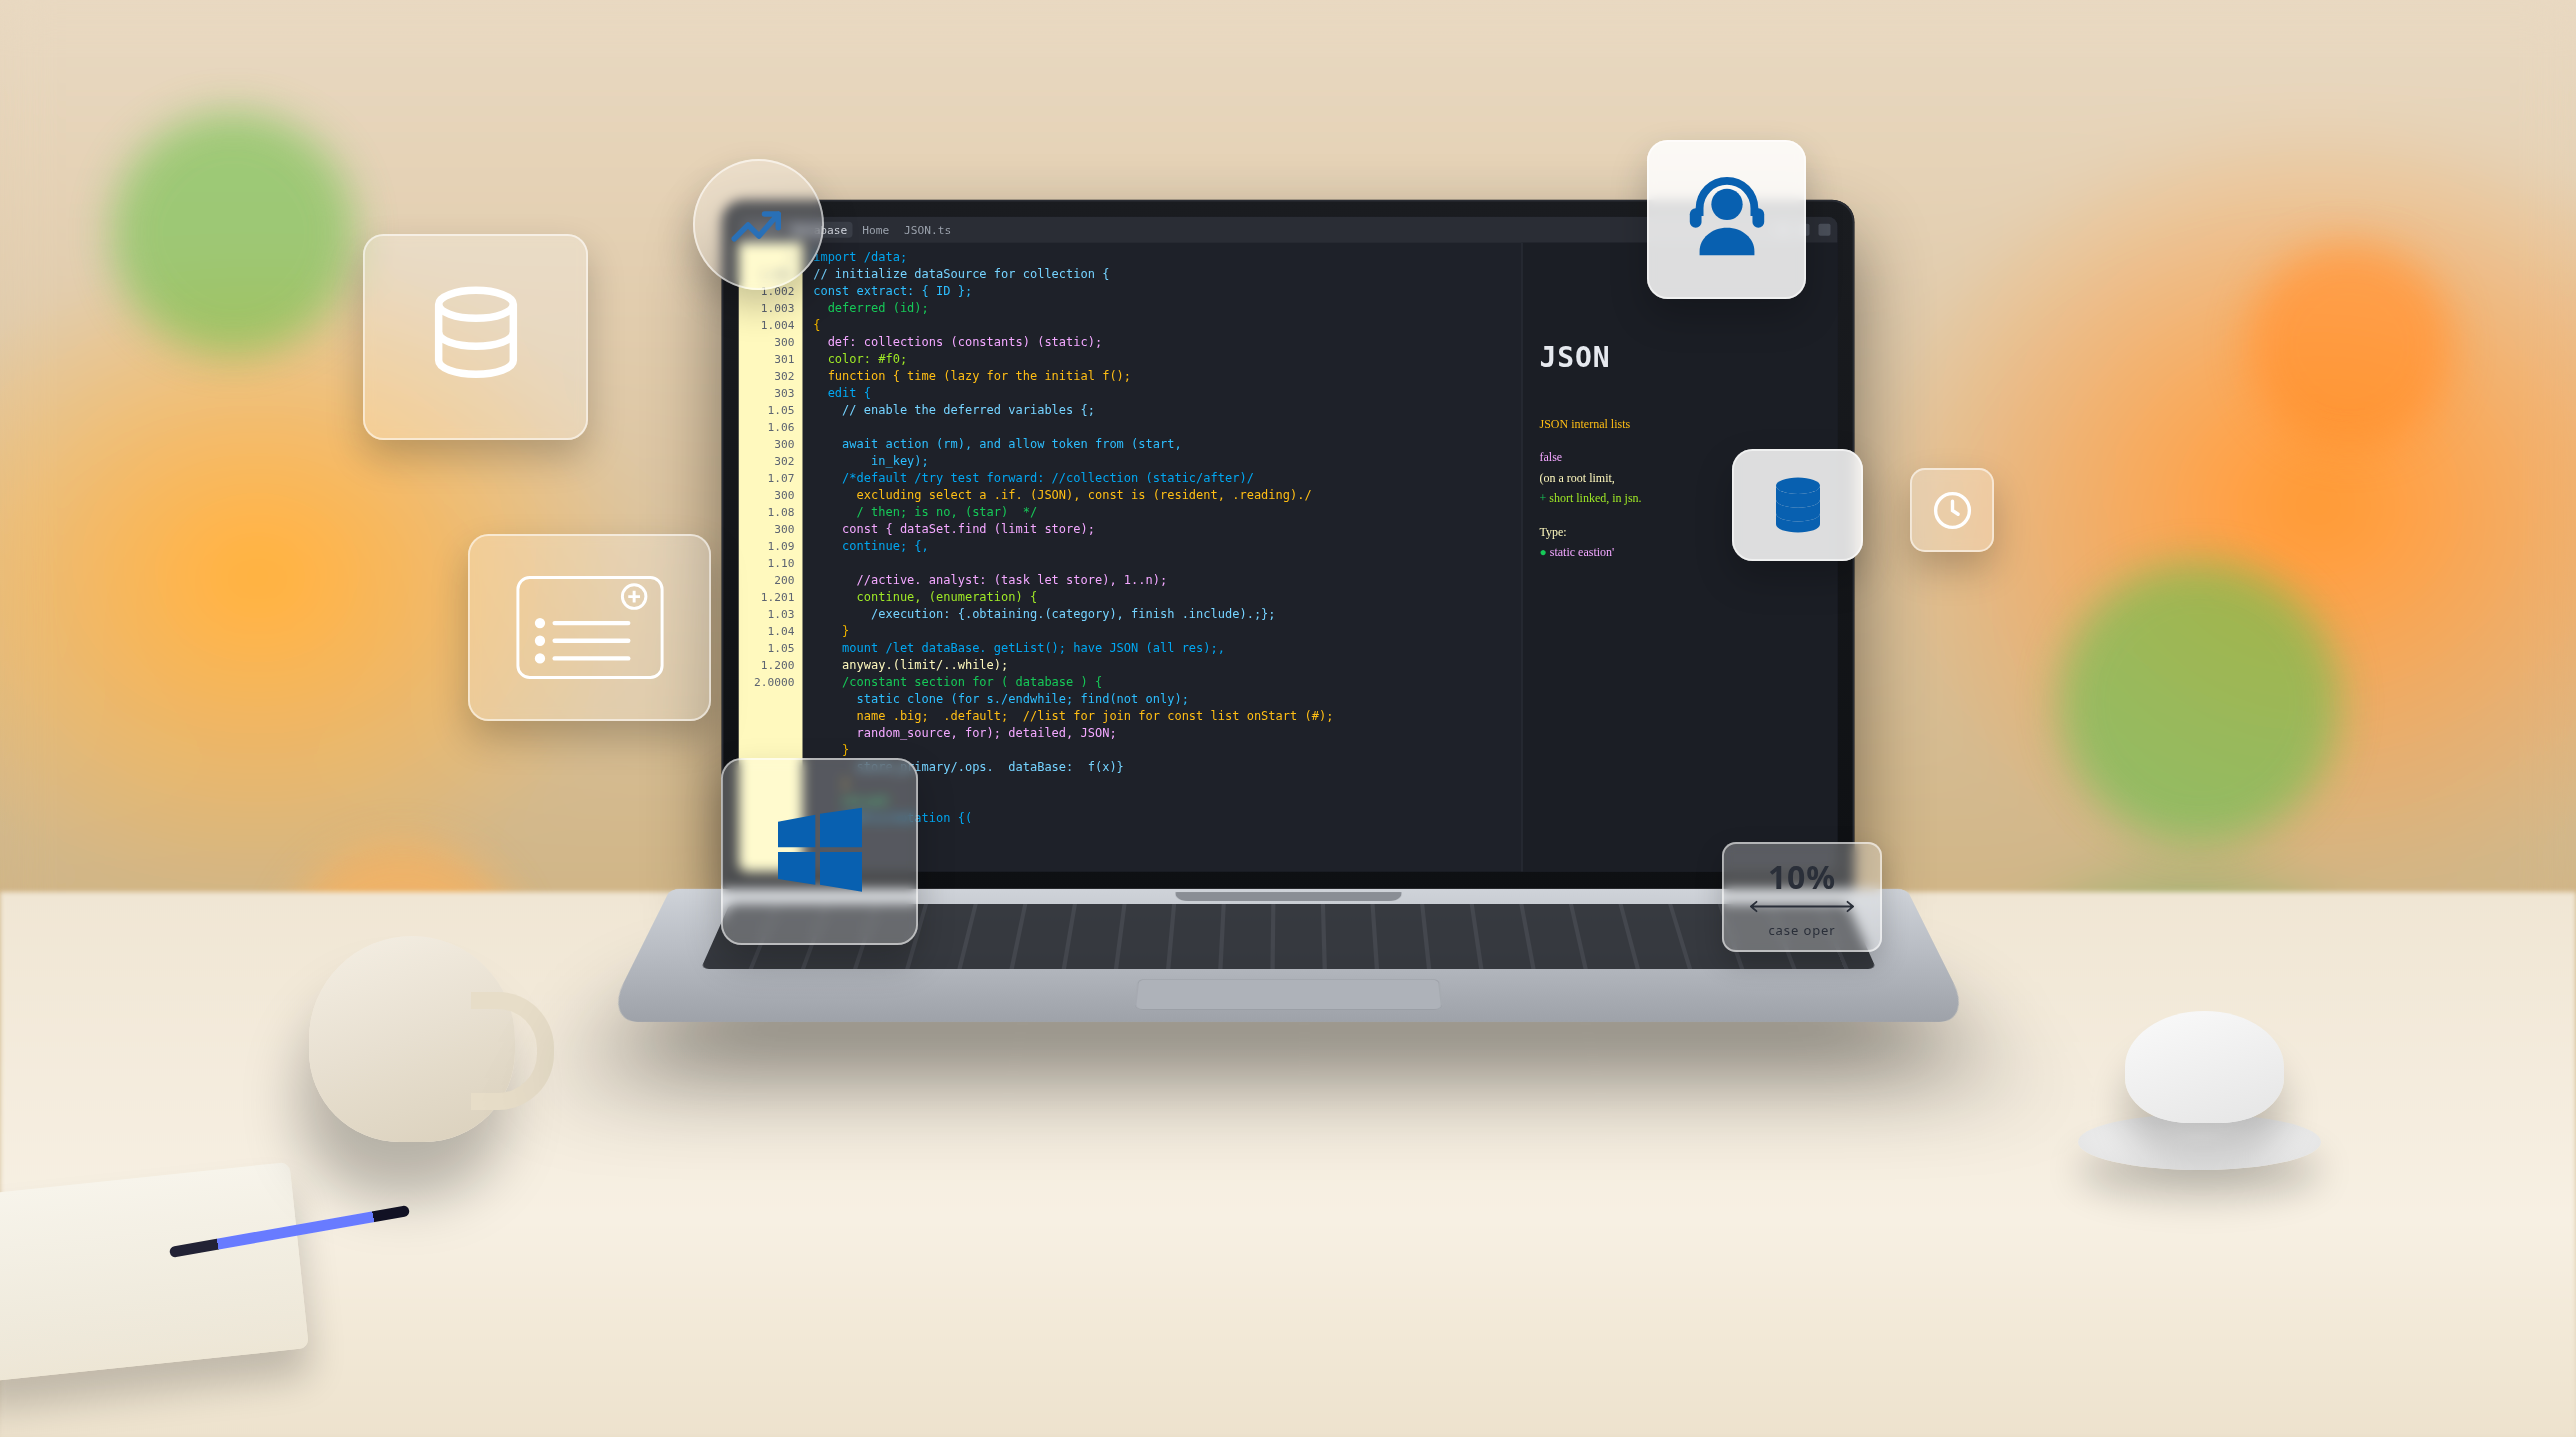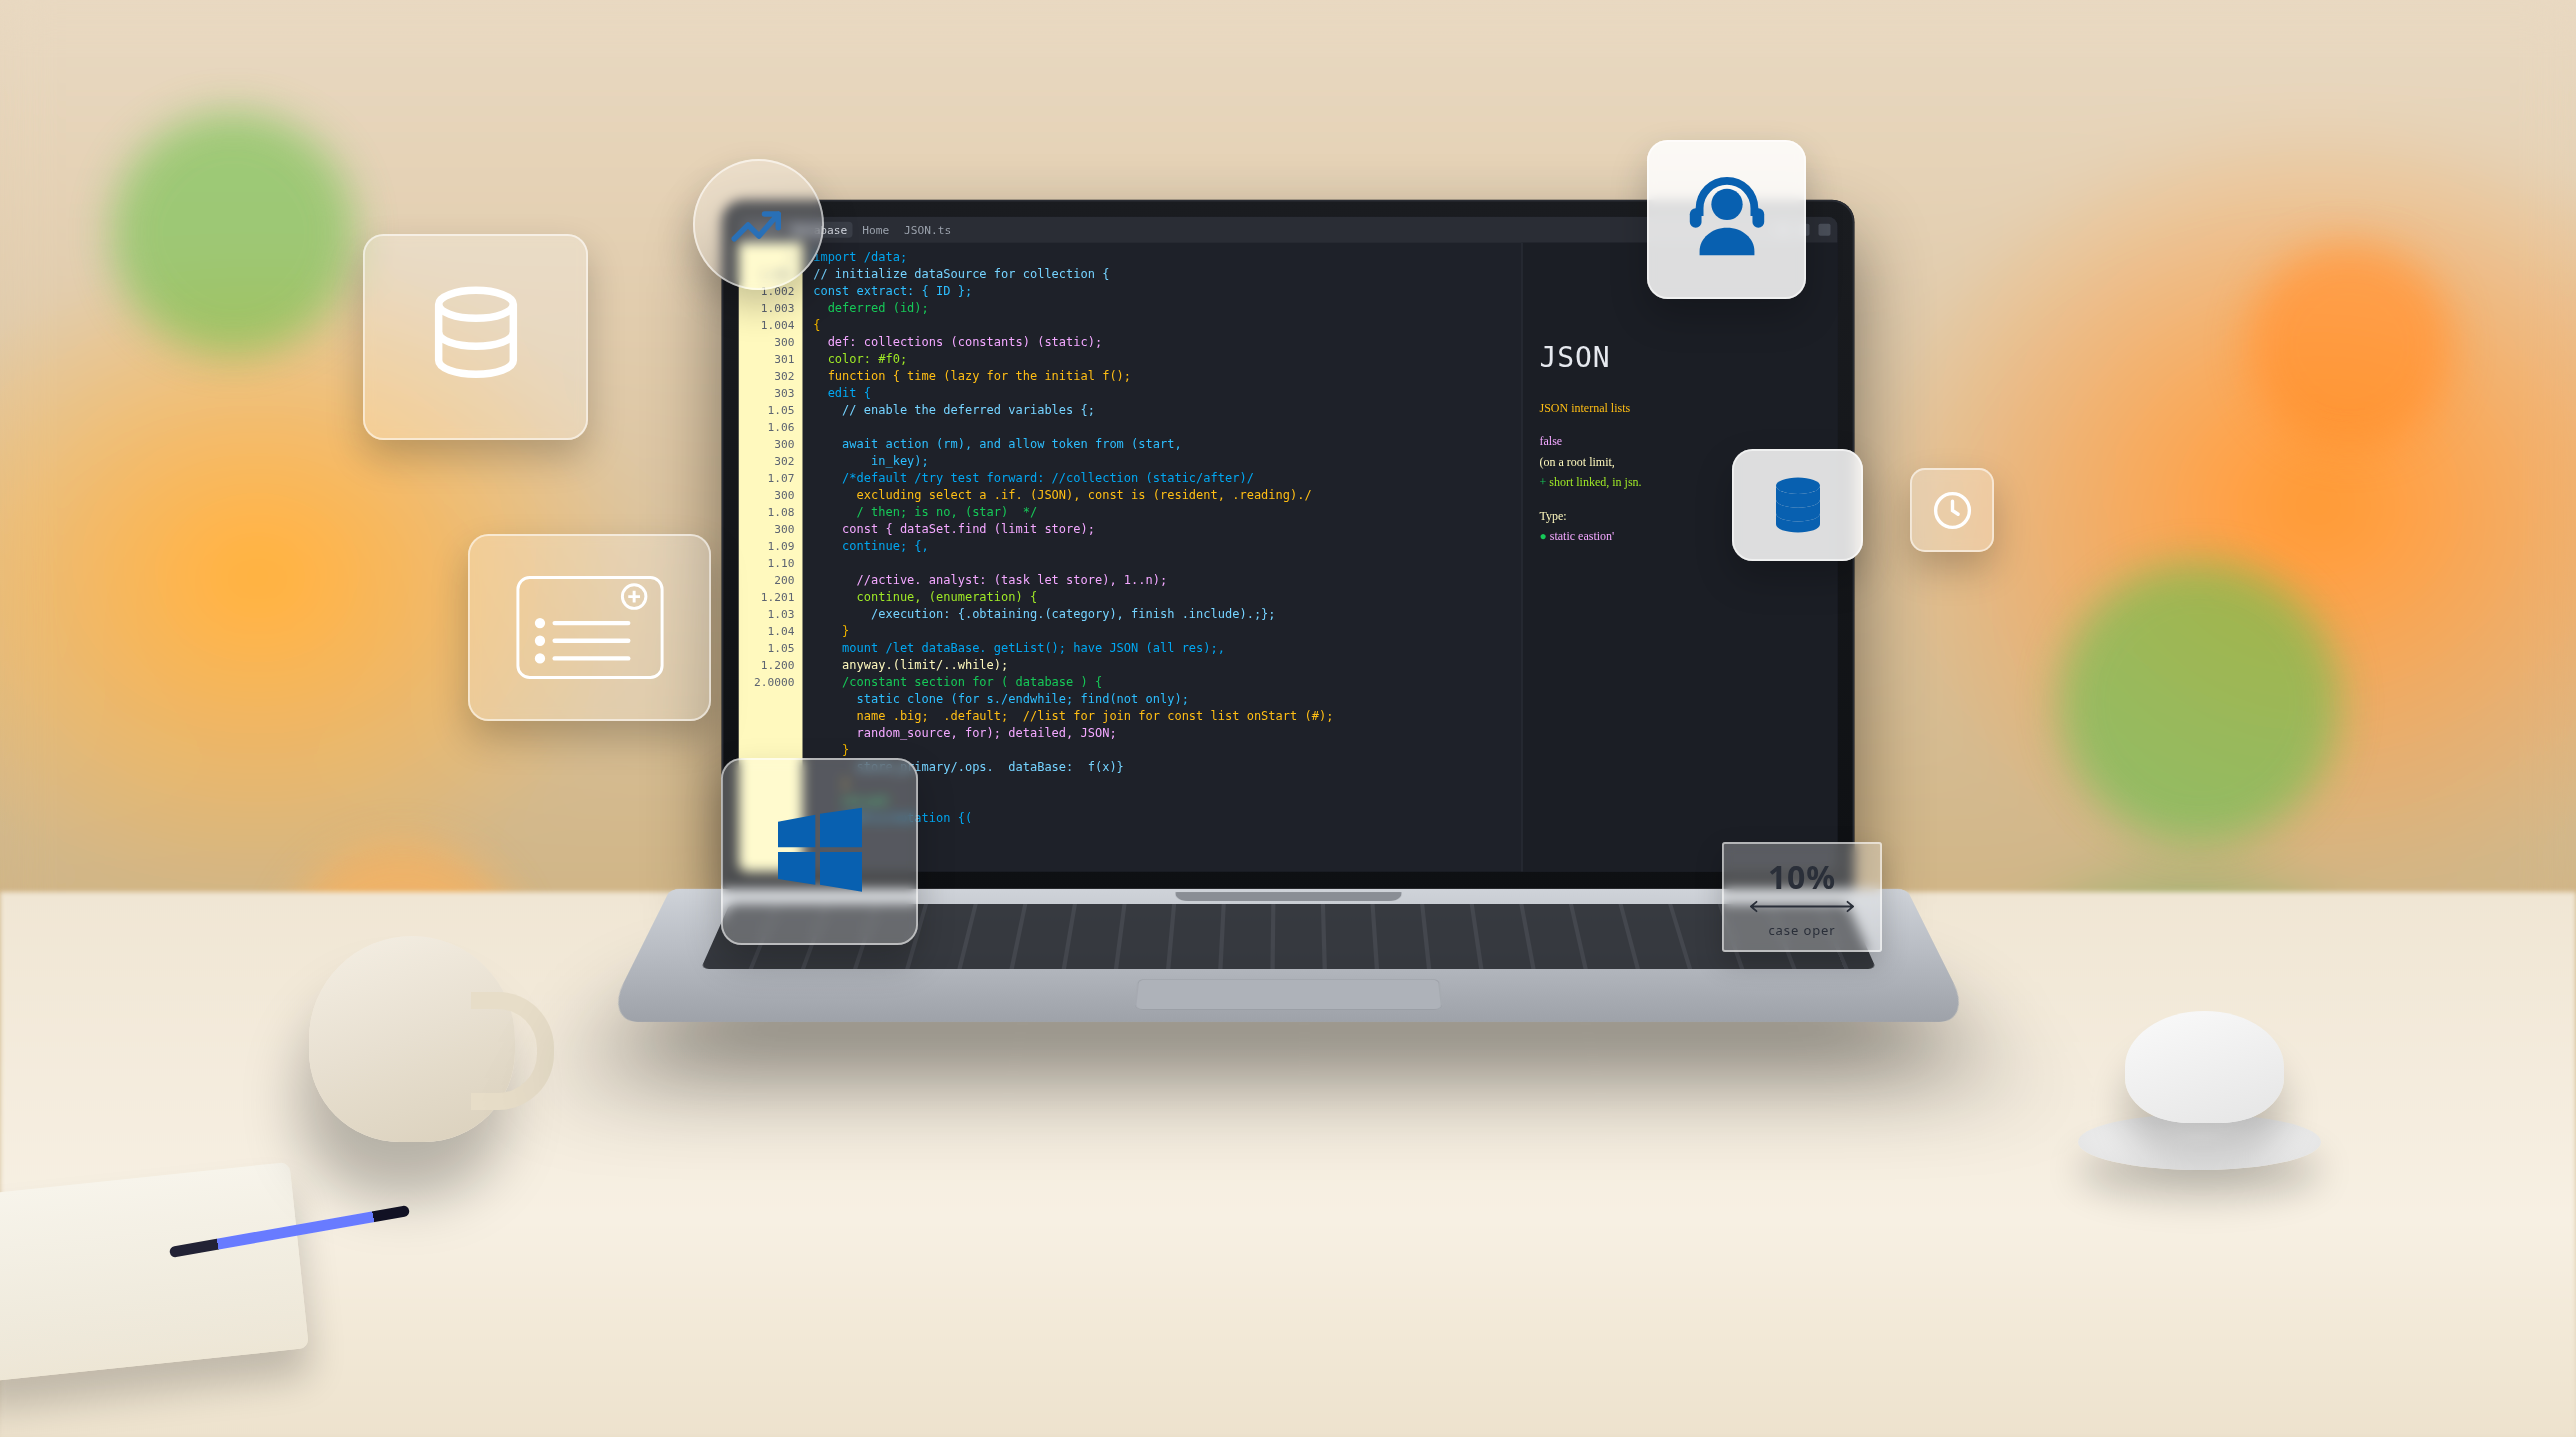"JSON" .panel h2 { font-weight: 400 -> 700; margin: 75px 0 24px -> 75px 0 40px }
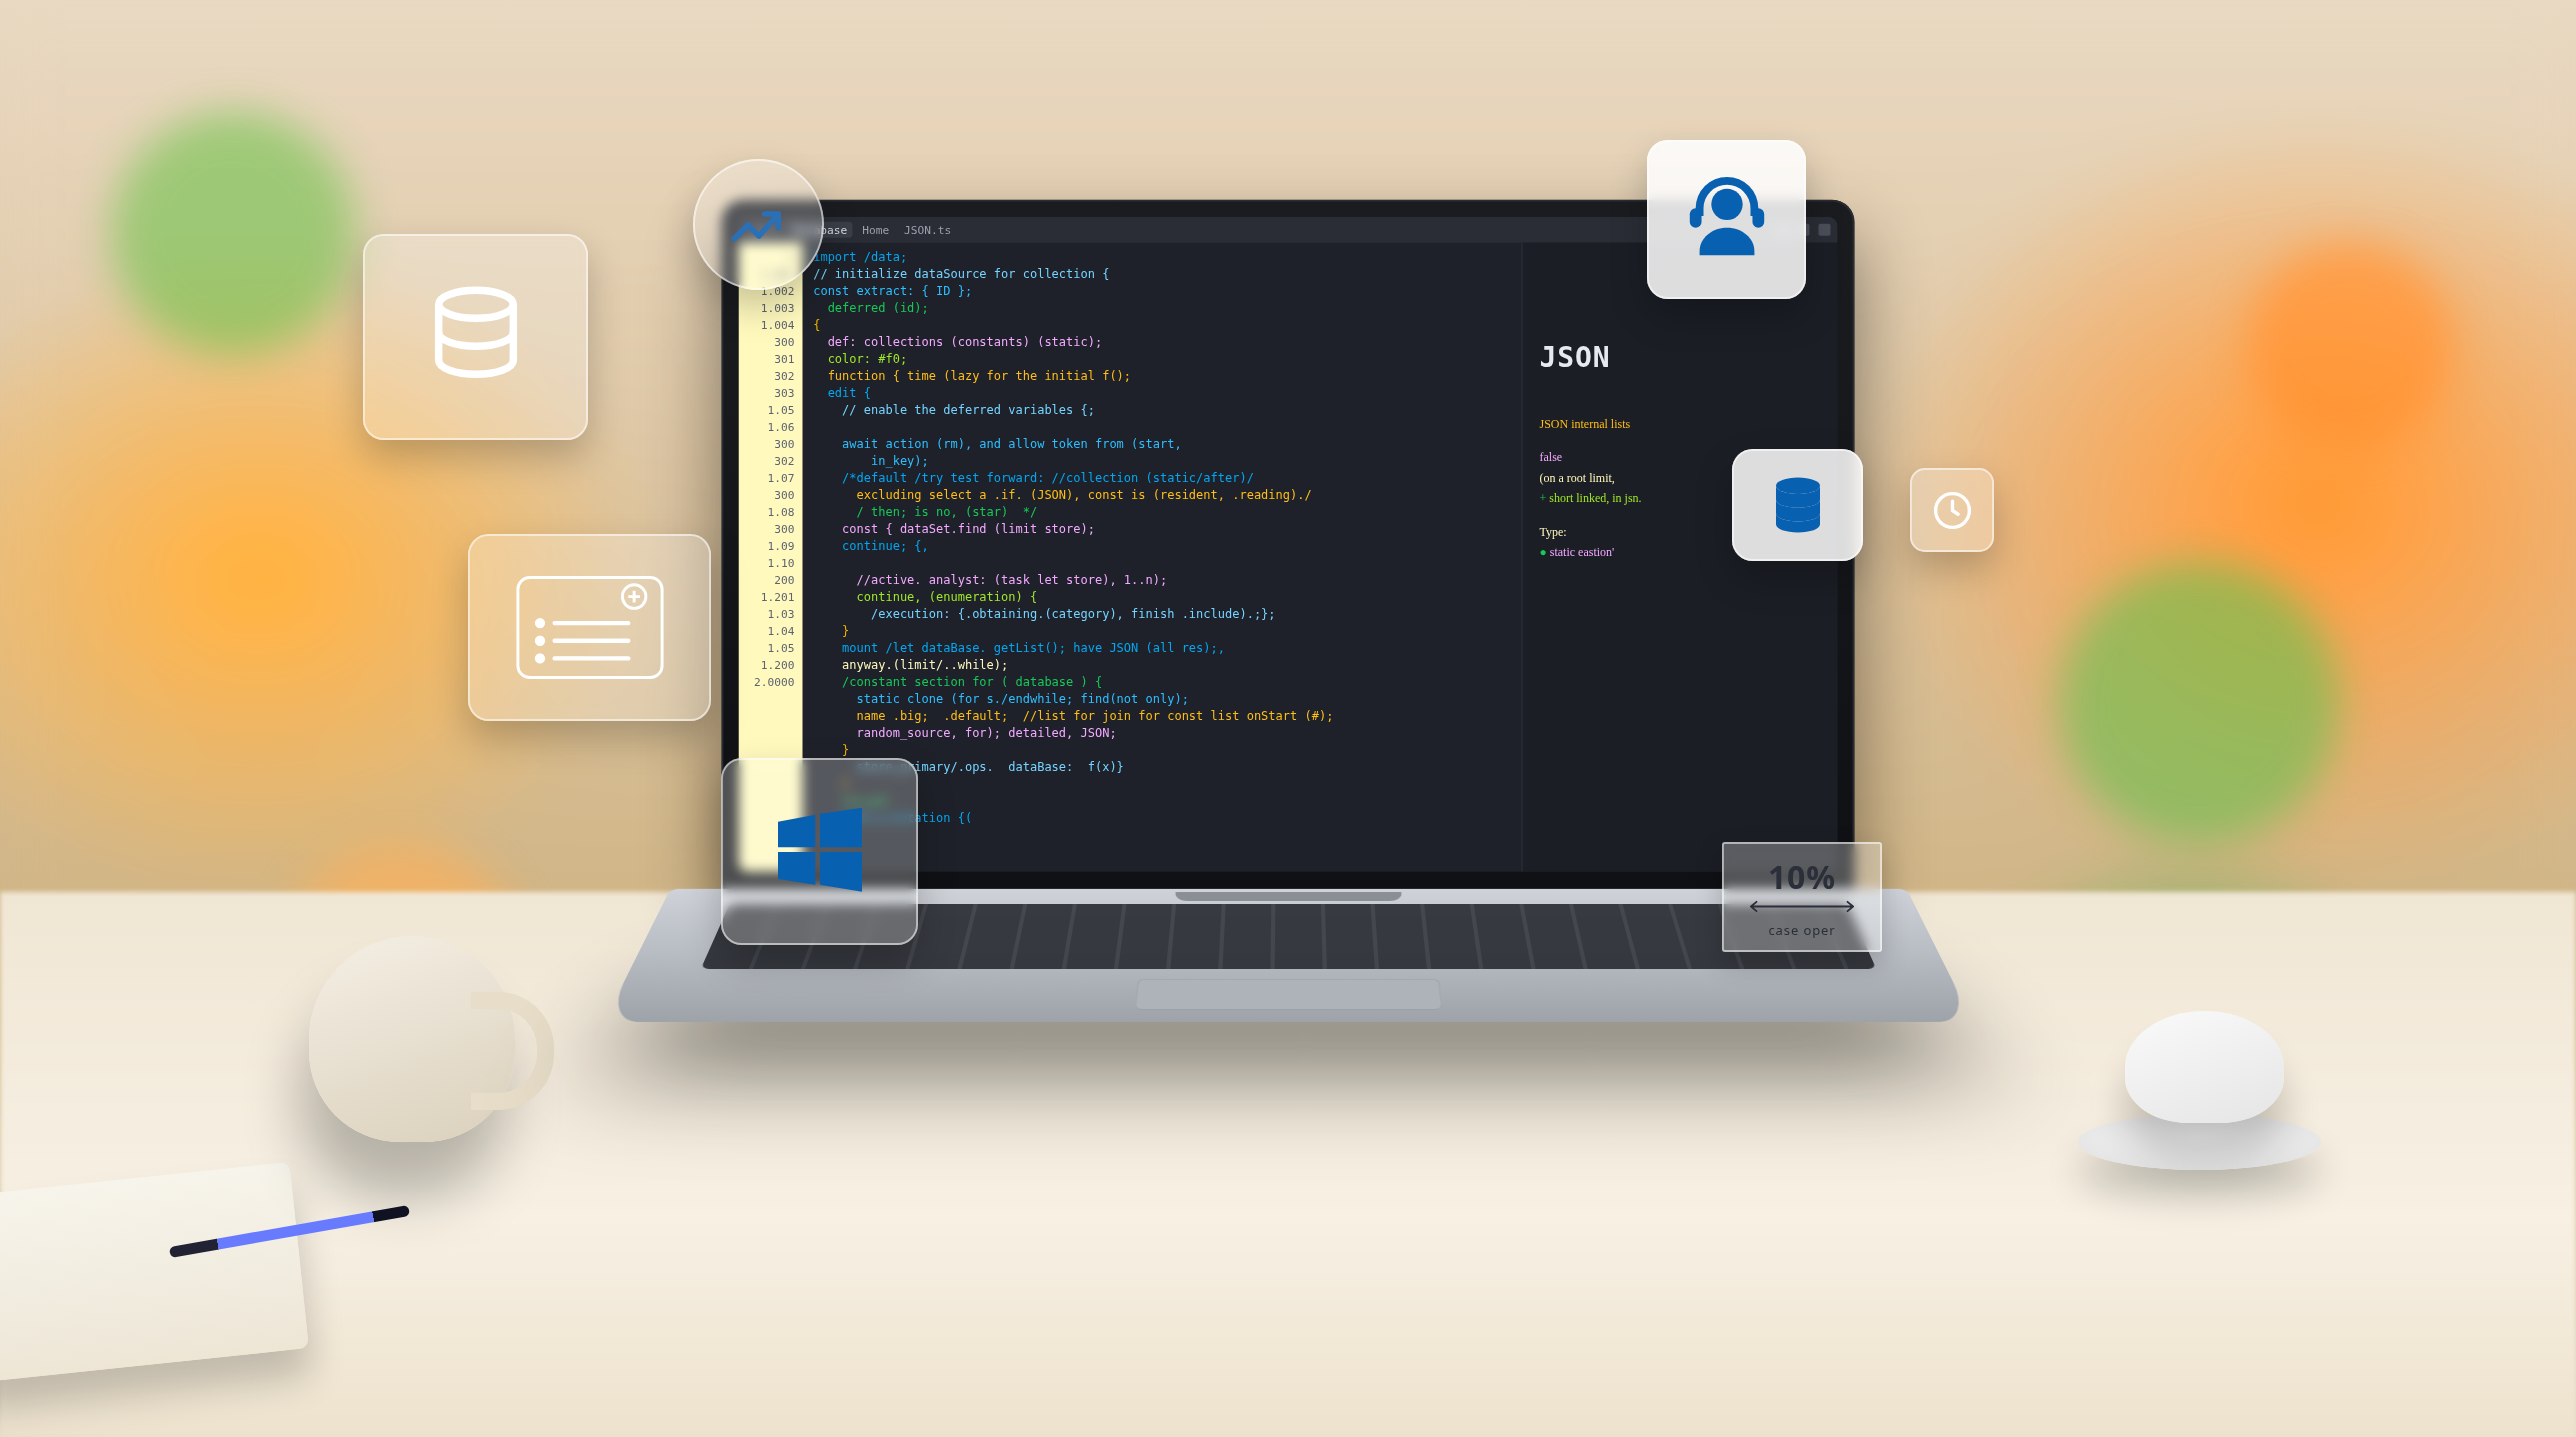"10%" .badge { border-radius: 3px -> 14px }
